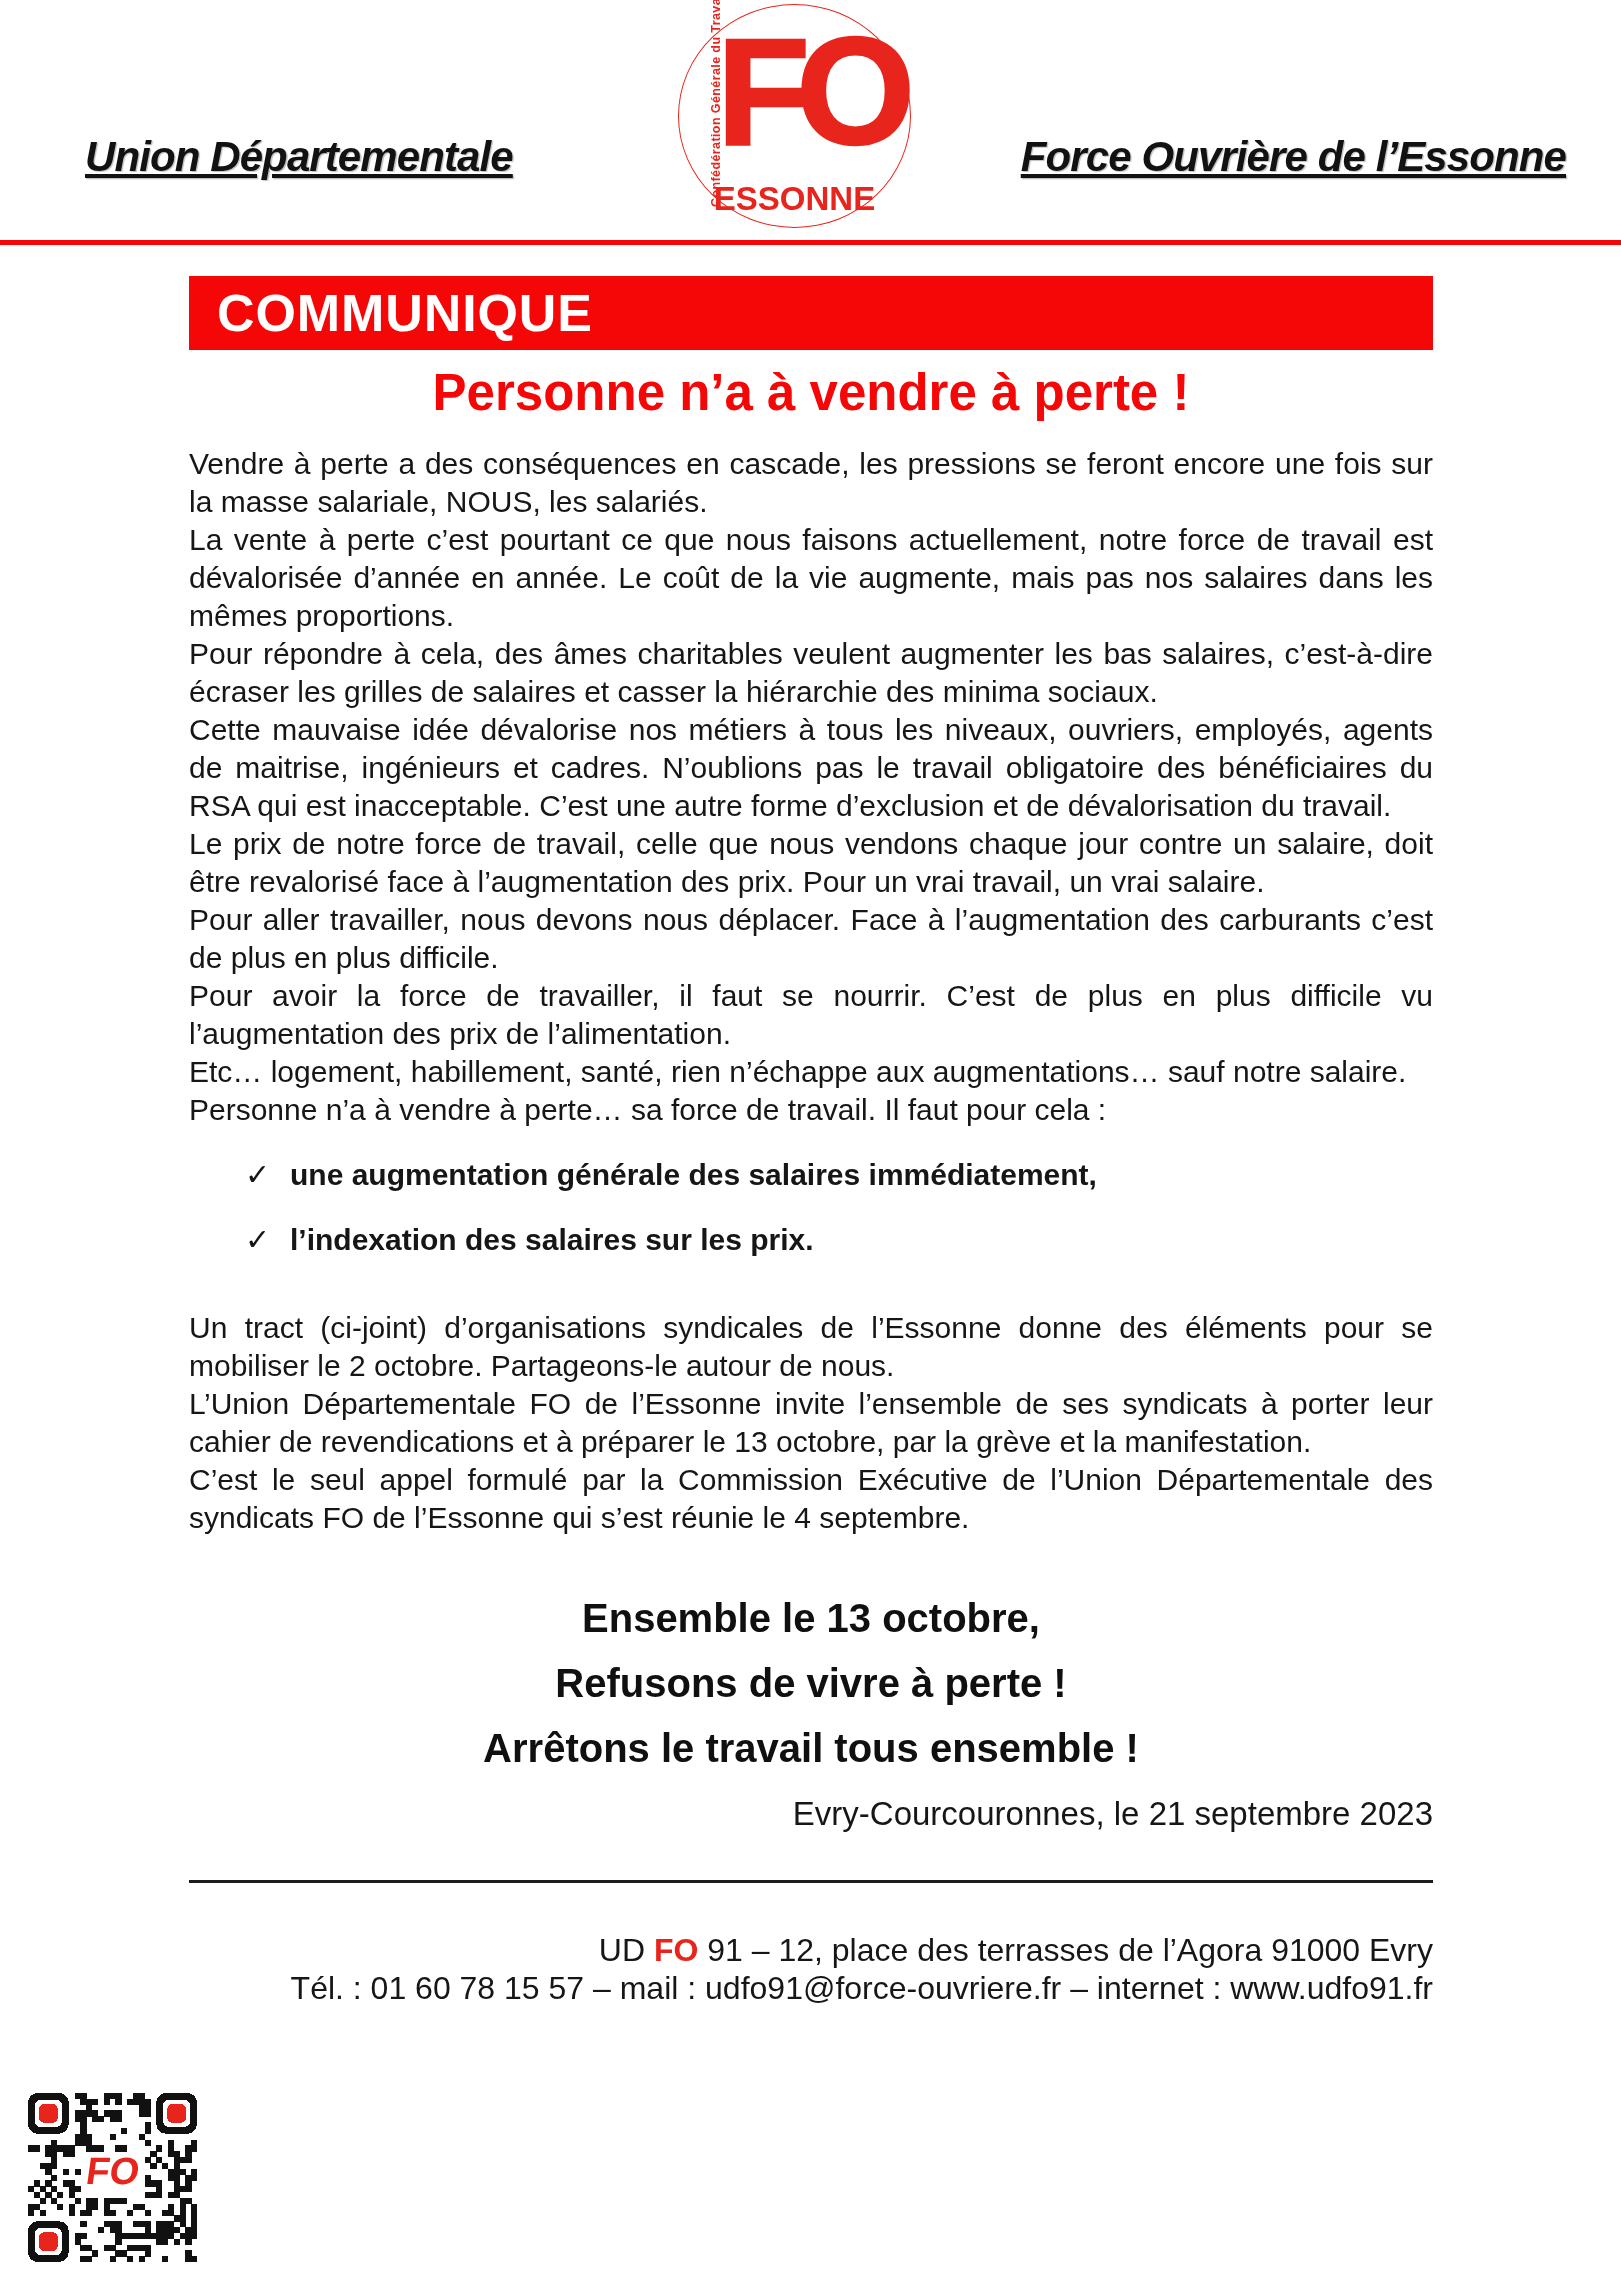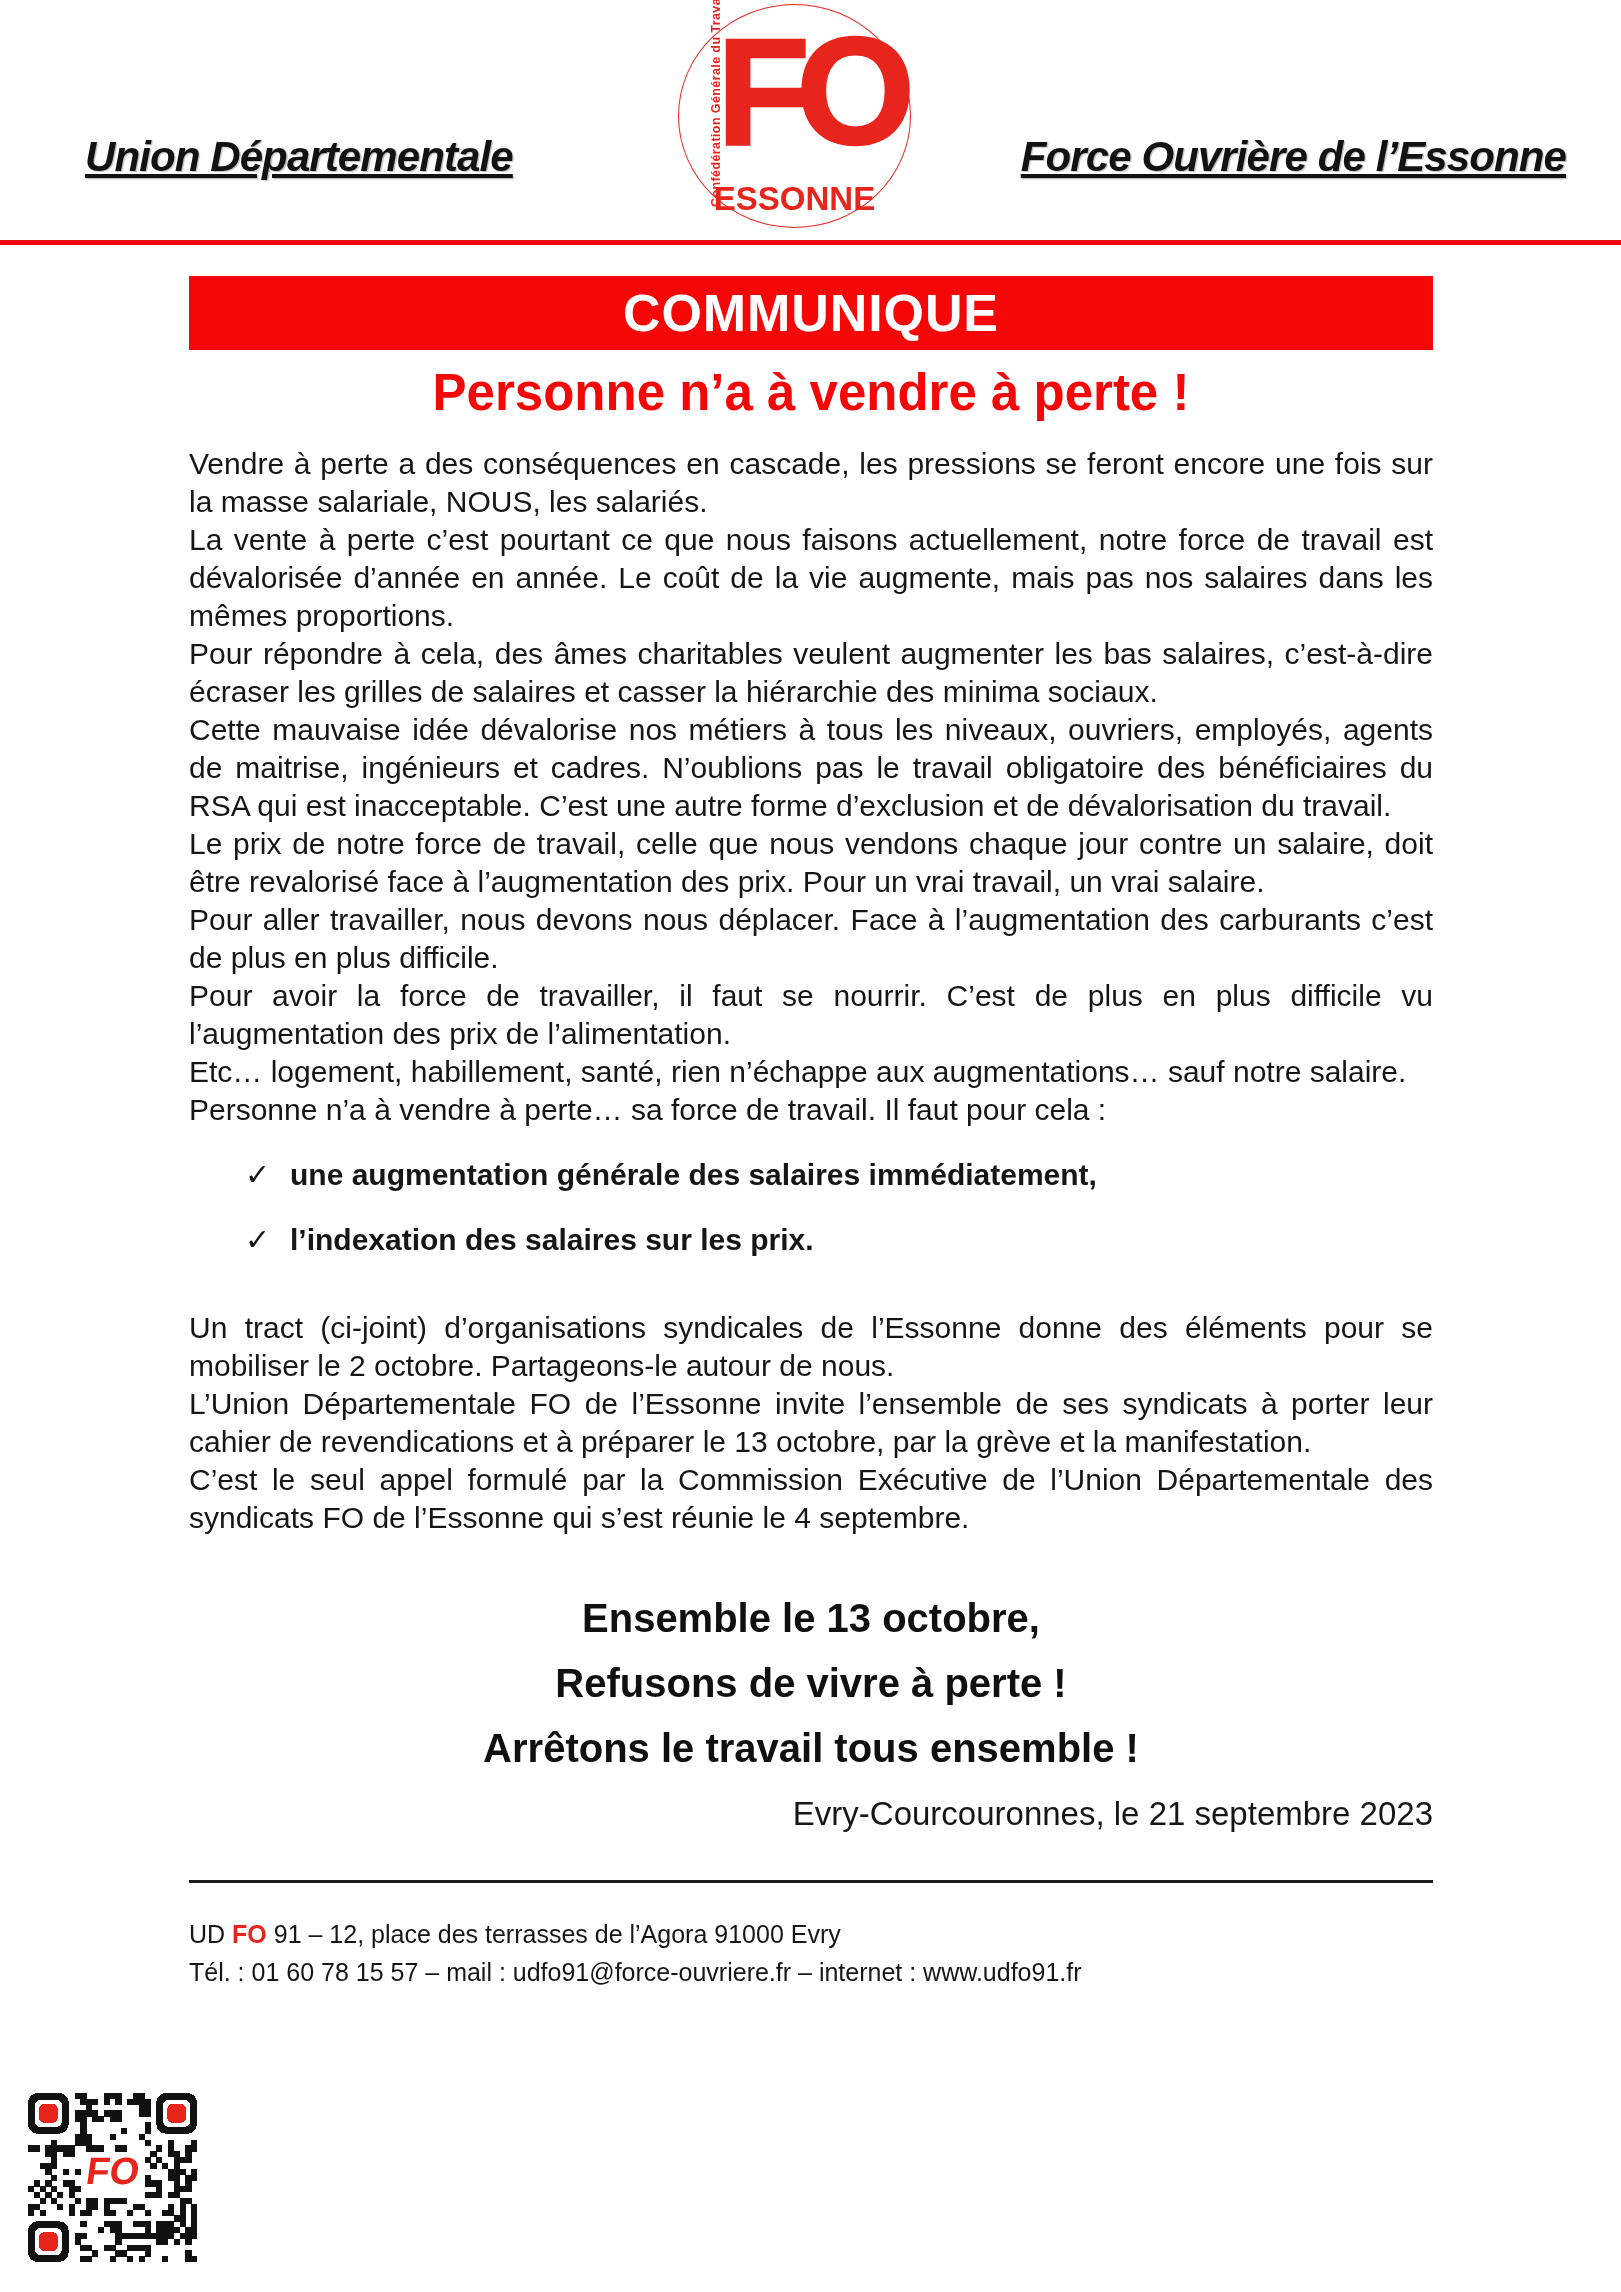"COMMUNIQUE" .banner { justify-content: center -> flex-start; padding-left: none -> 28px }
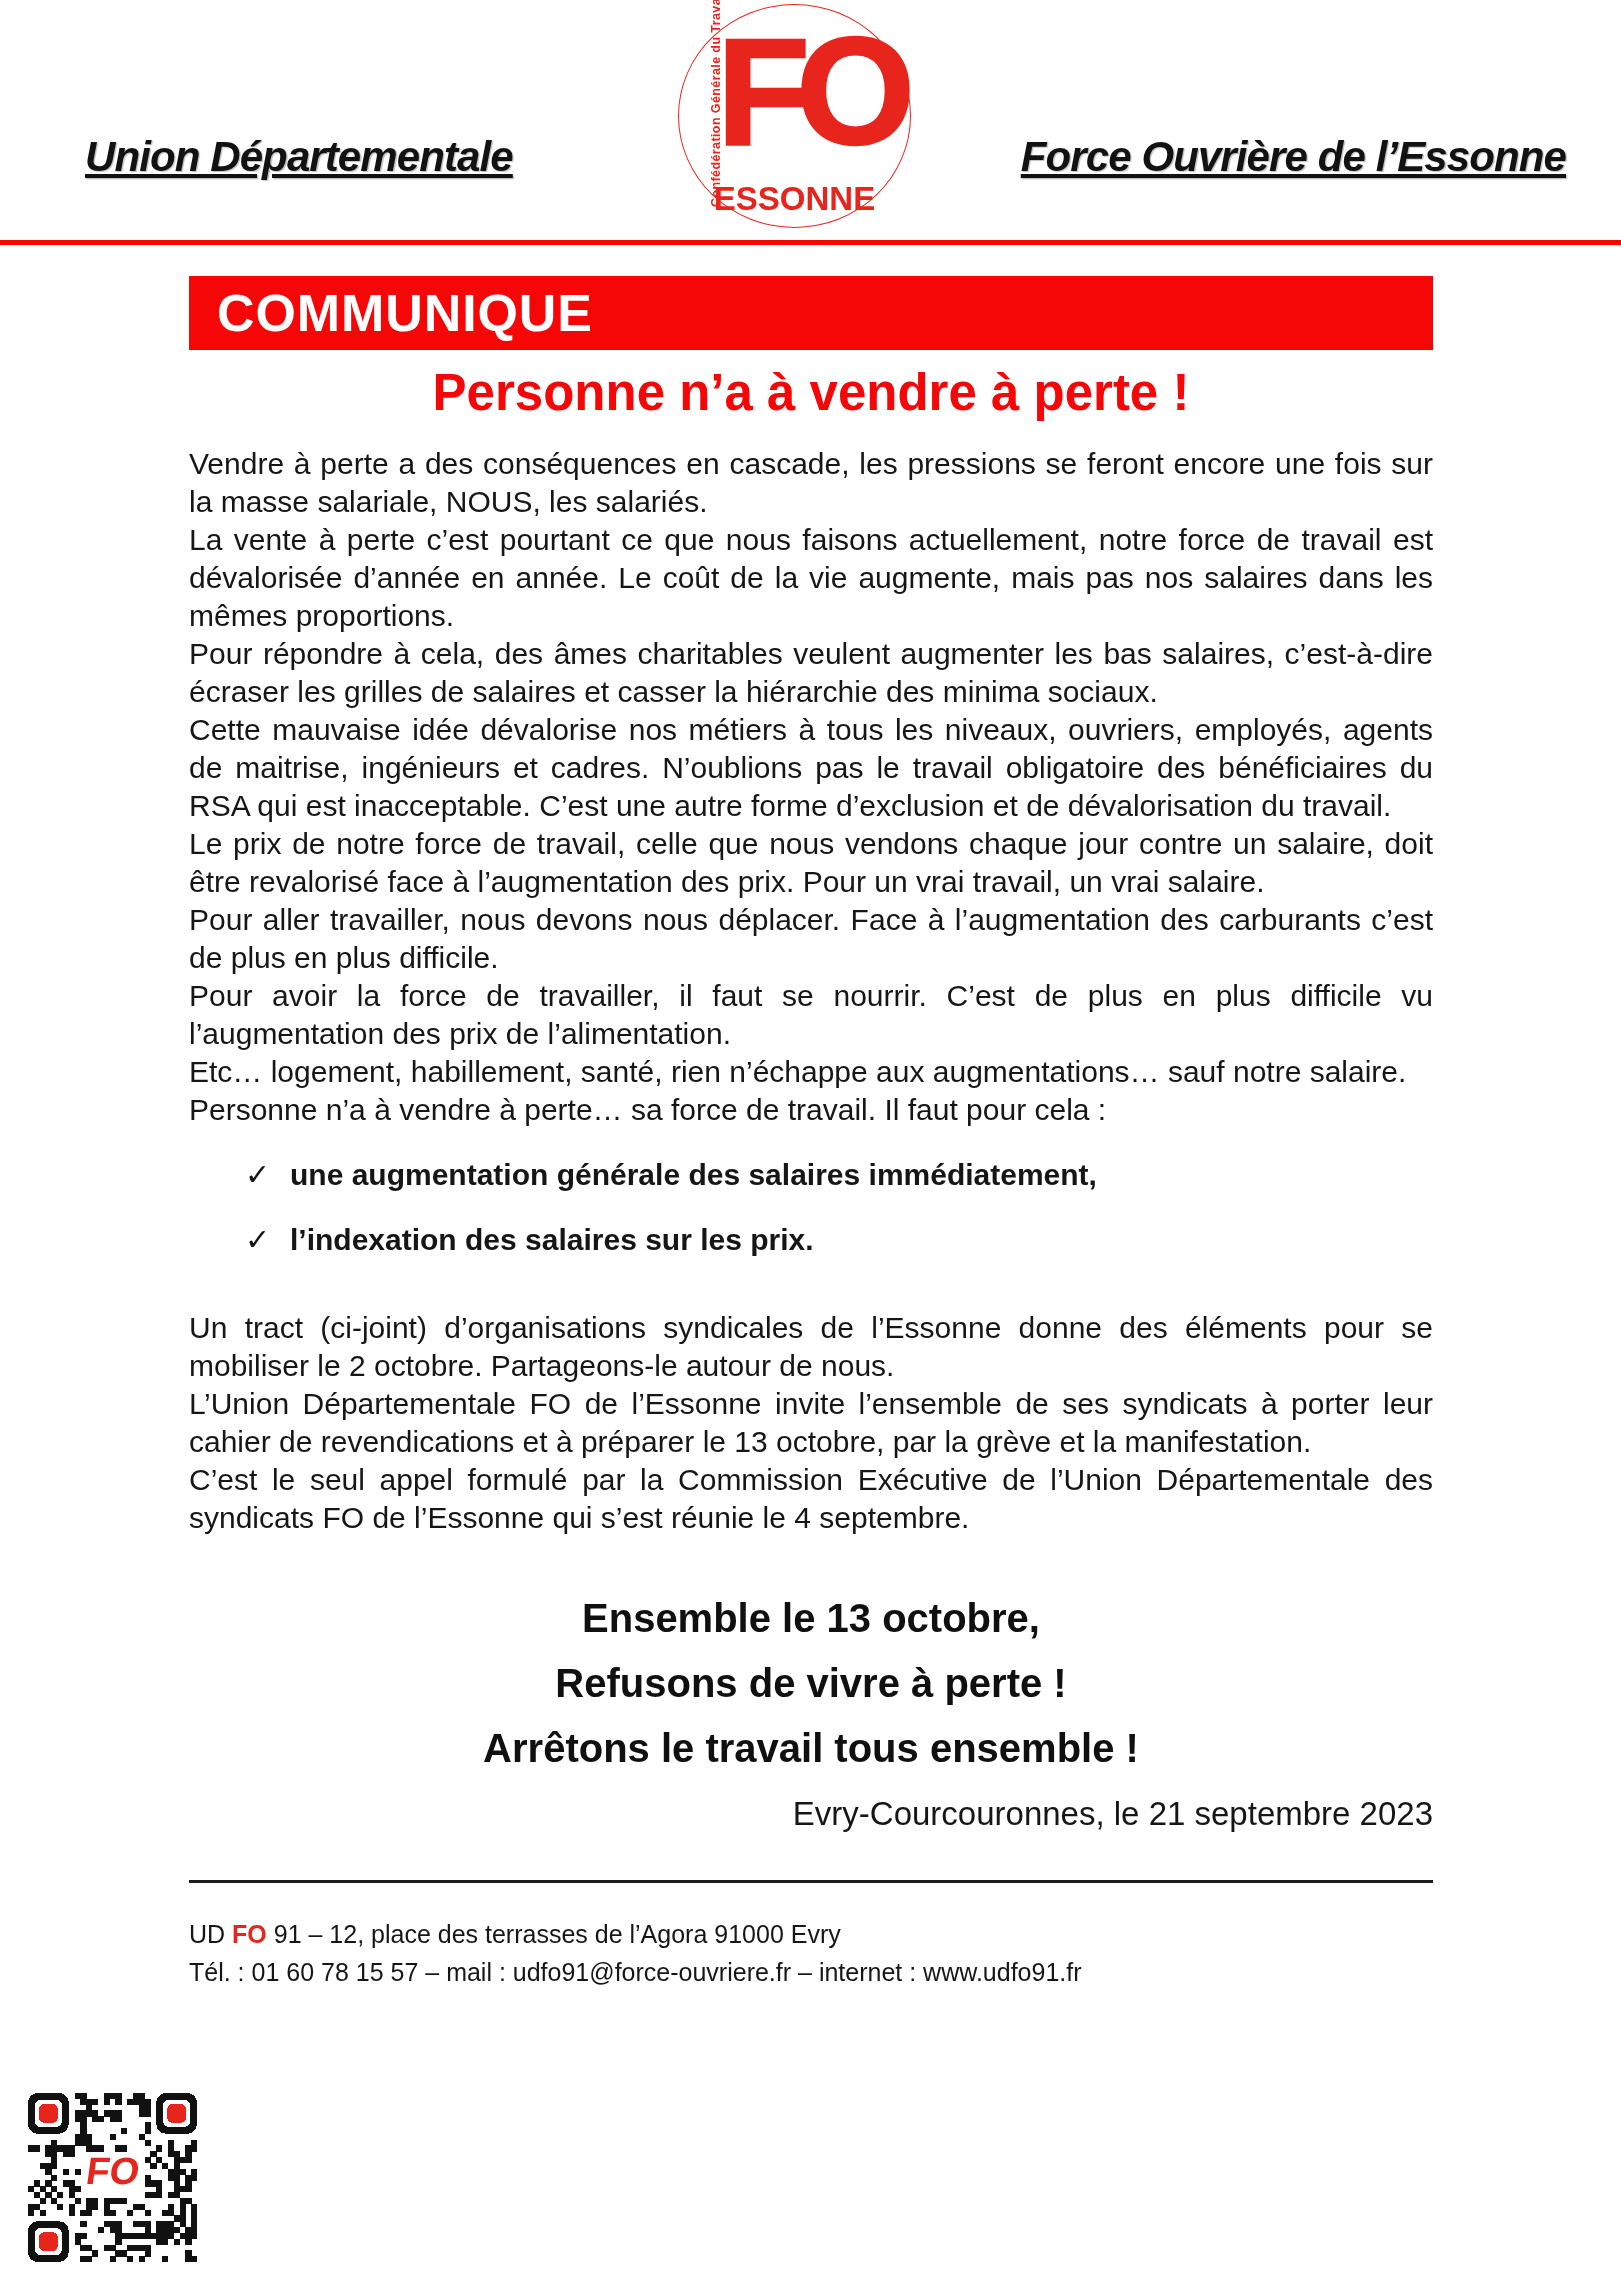"UD FO 91 – 12," .footer-text { font-size: 25px -> 32px; margin-top: 32px -> 48px; text-align: left -> right }
